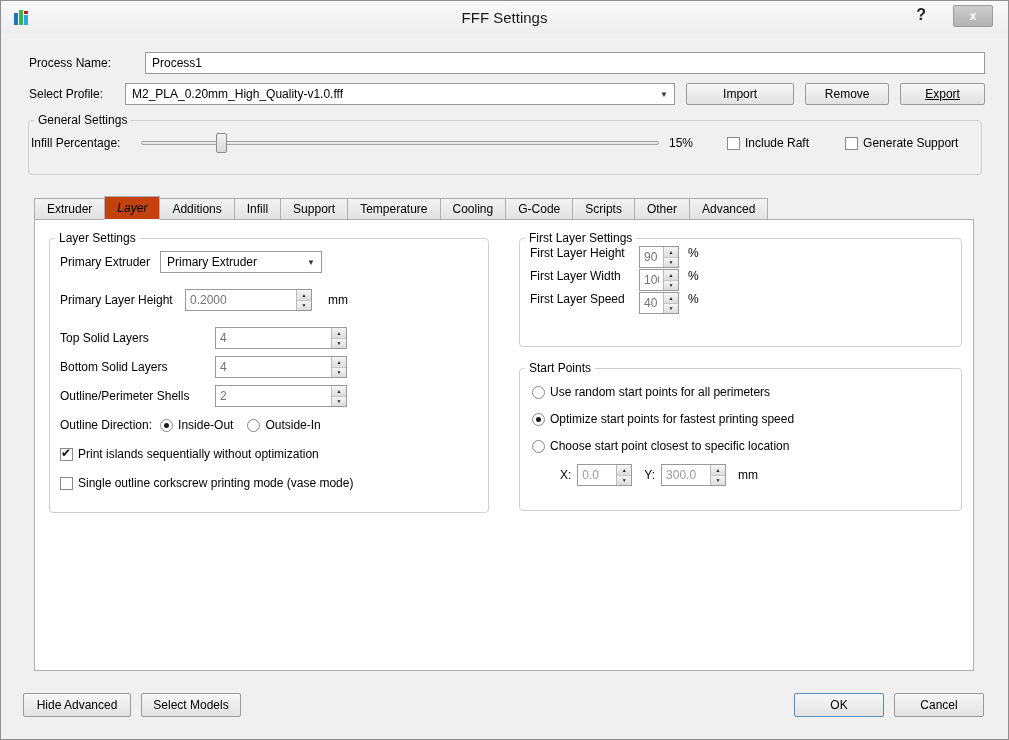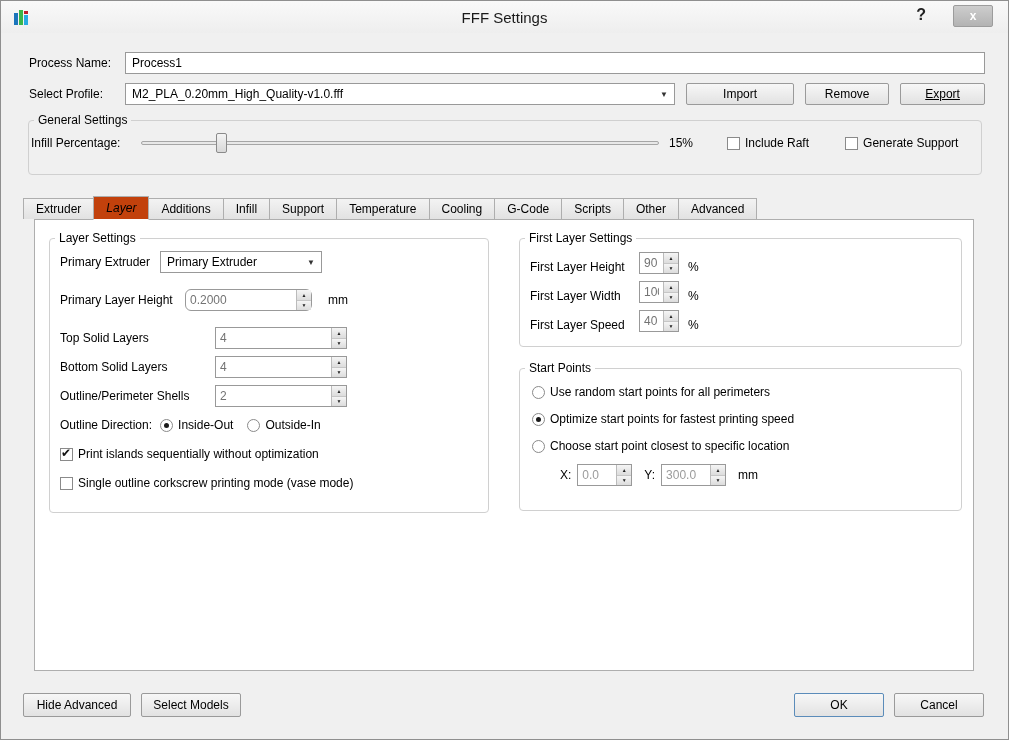"Process Name:" .row-process { gap: none -> 20px }
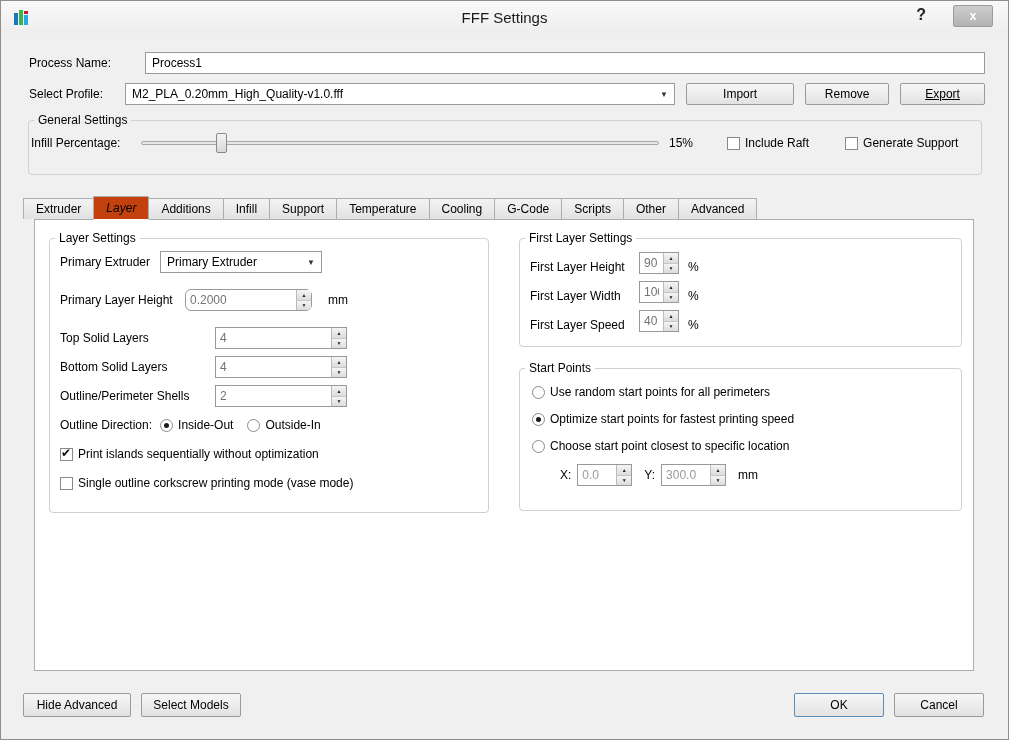"Extruder" .tabs { left: 22px -> 33px }
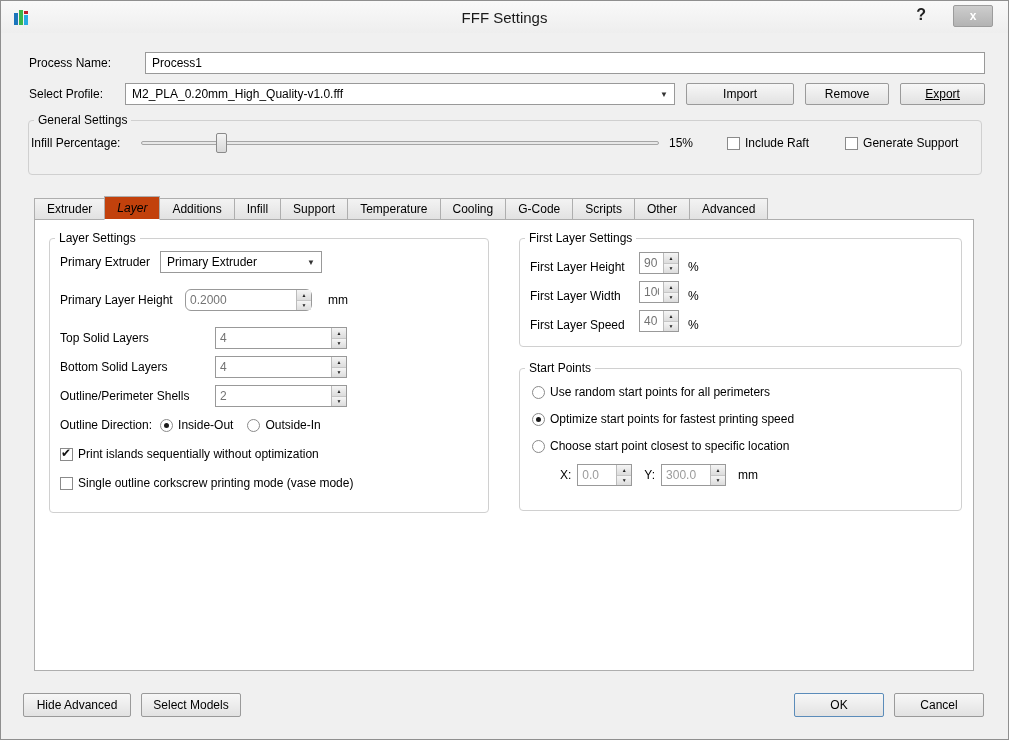"First Layer Height" .frow { align-items: flex-end -> flex-start; margin: 7px 0 0 10px -> 1px 0 0 10px }
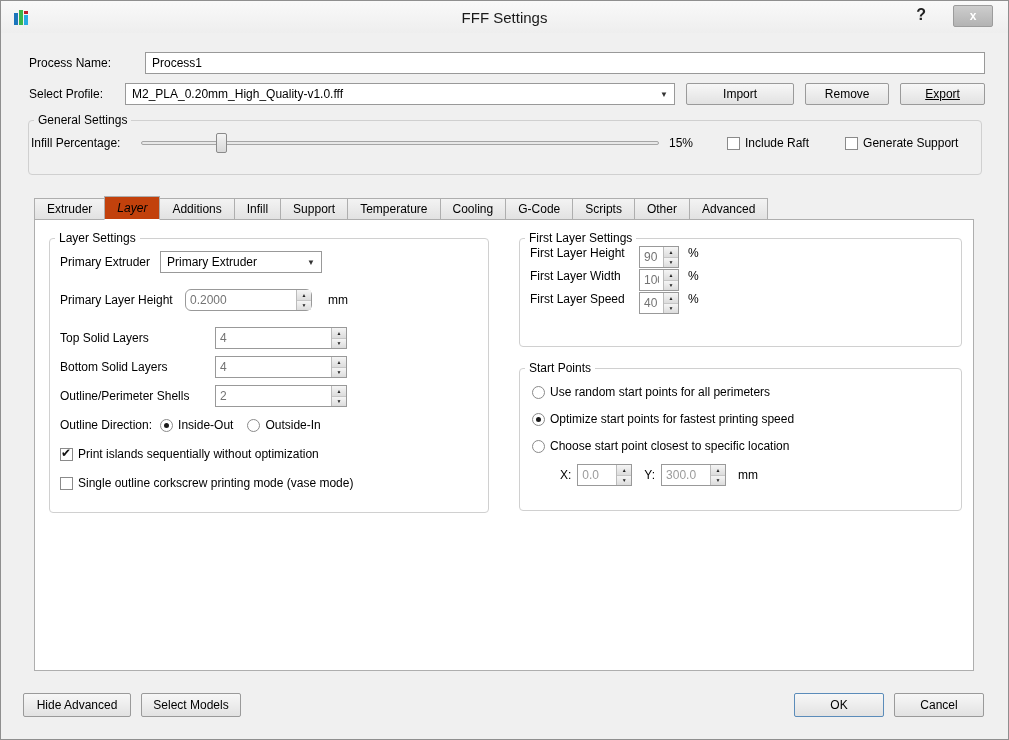"0.2000" .sb-127 { border-radius: 6px -> none }
